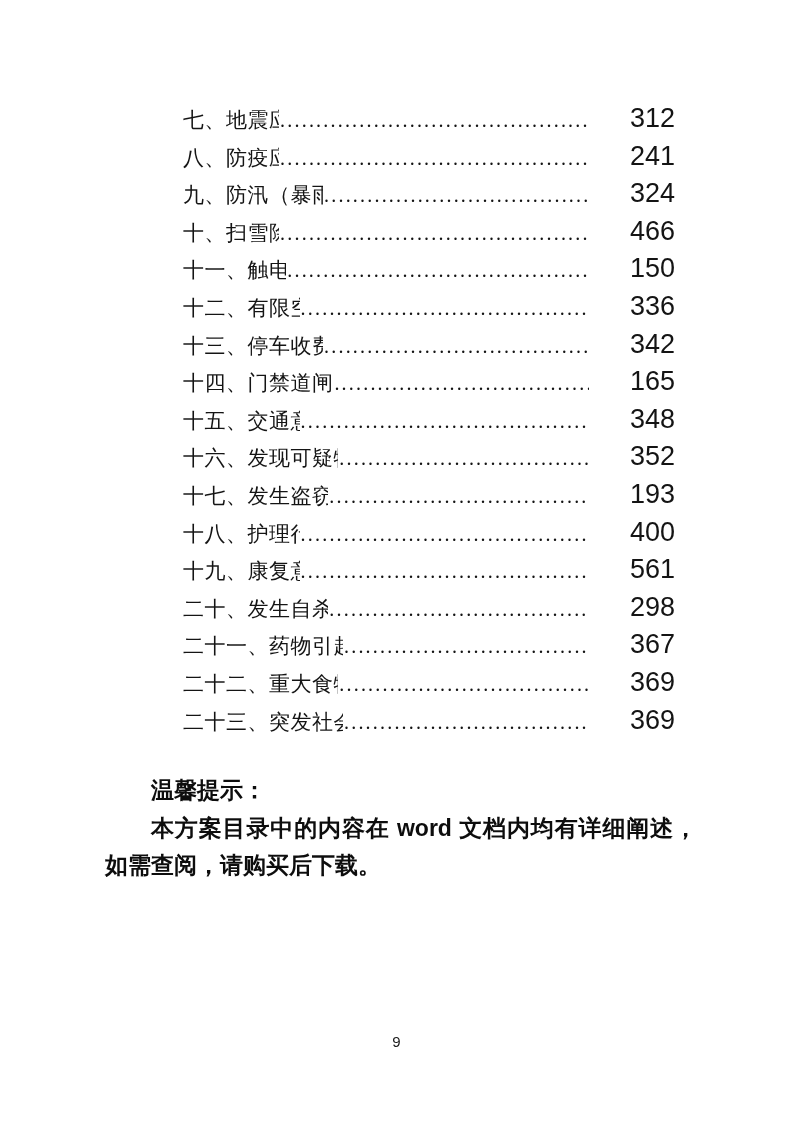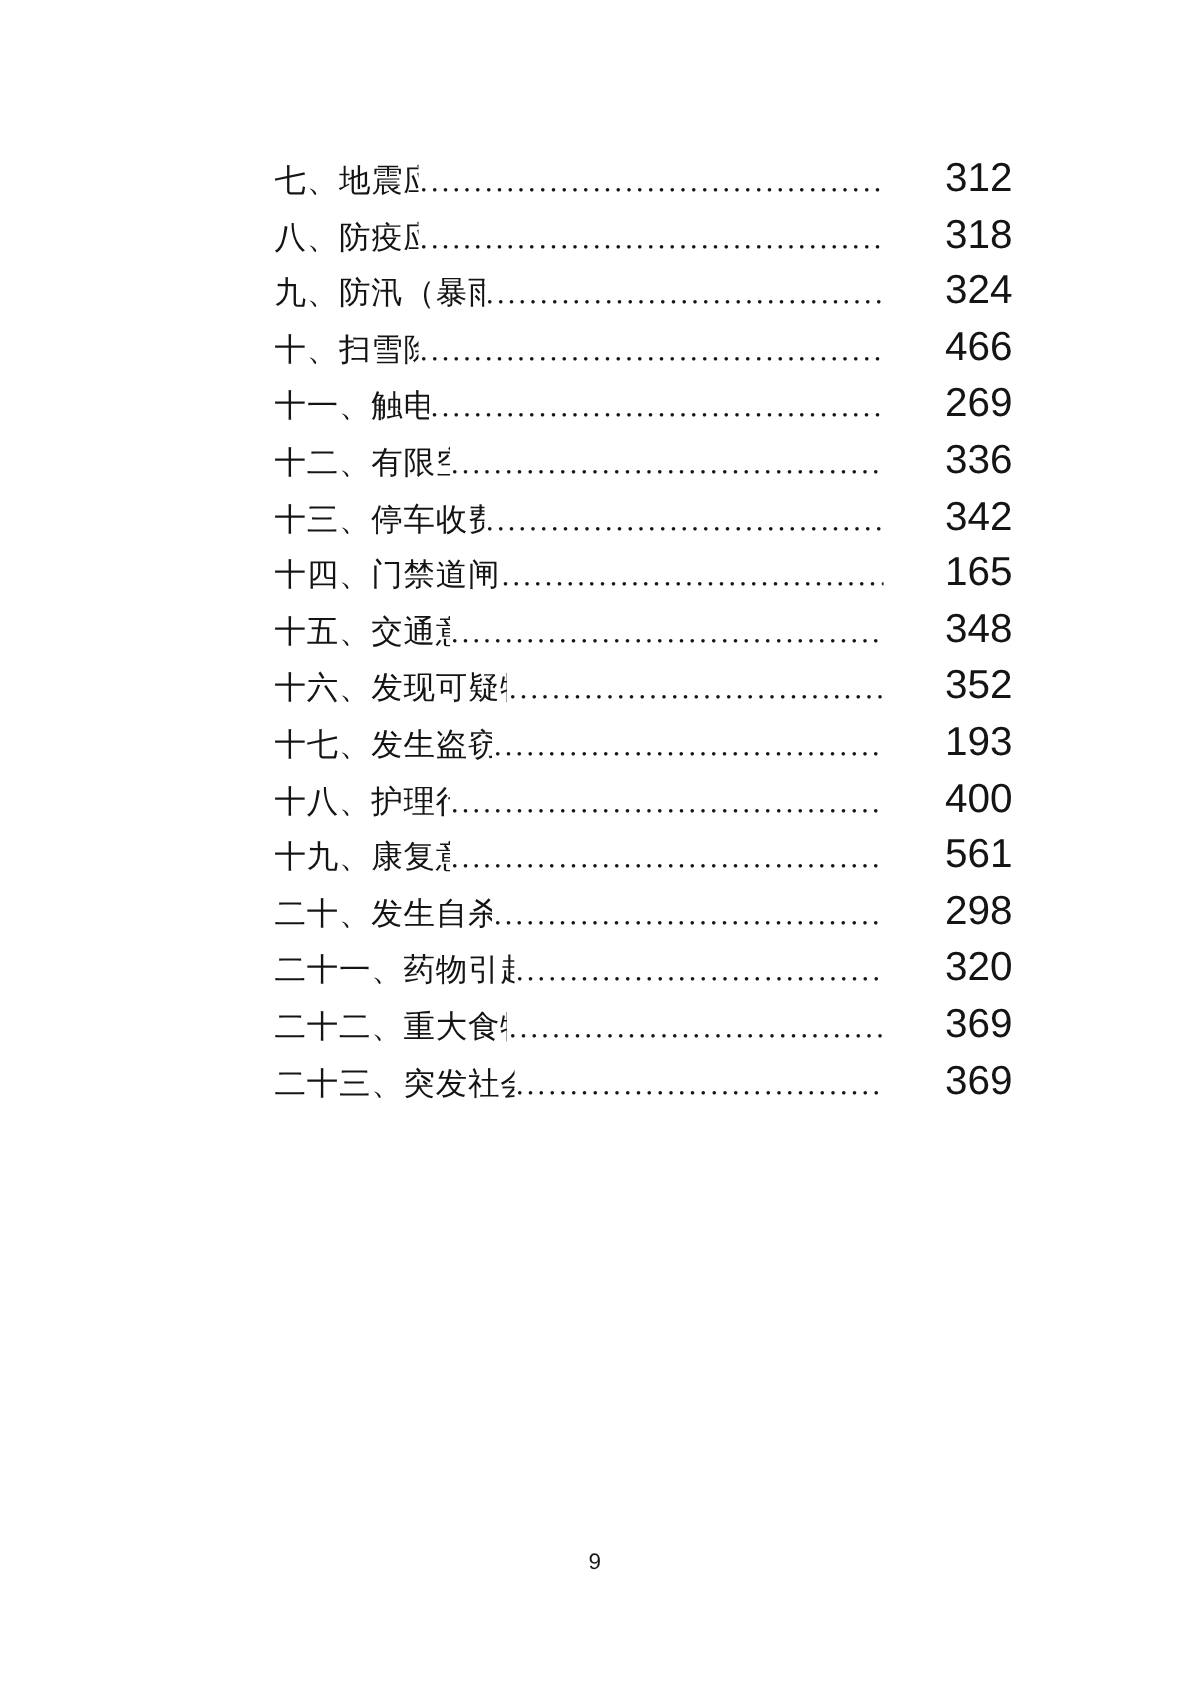"318" span.toc-page { text: 318 -> 241 }
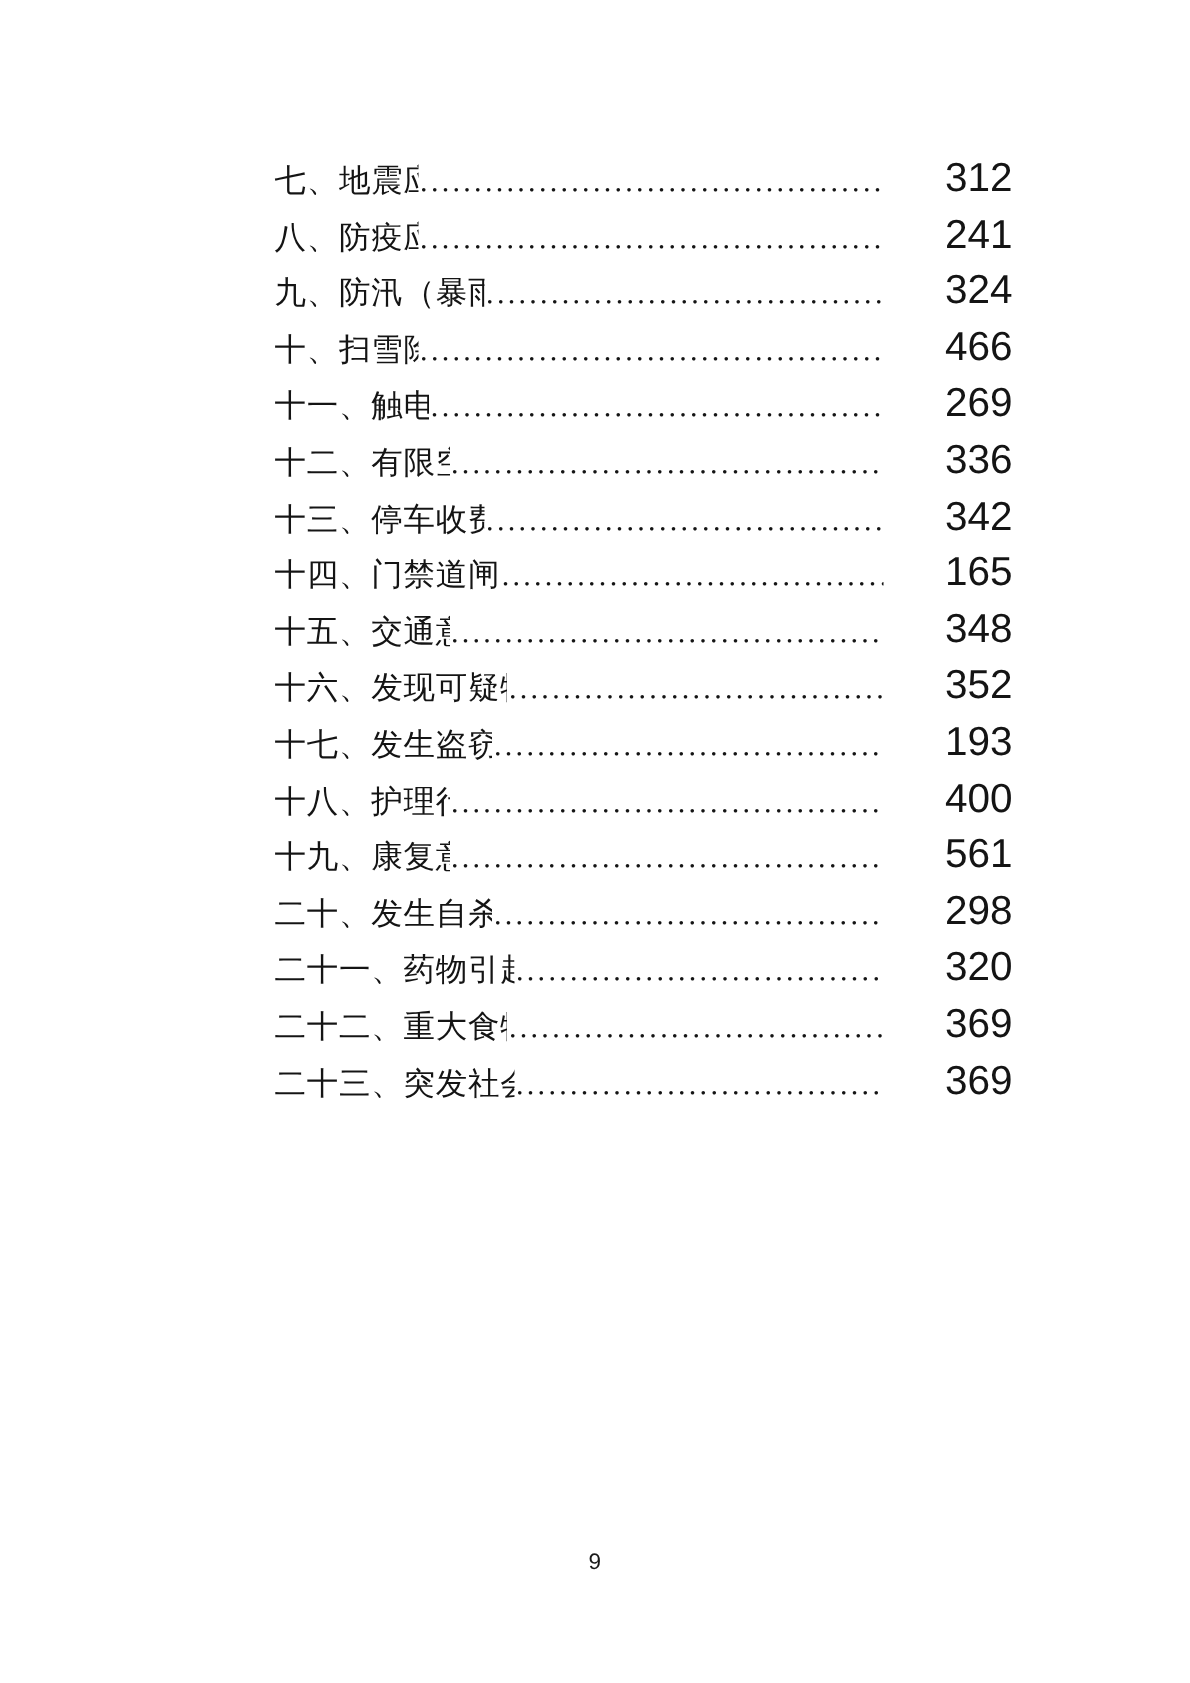"269" span.toc-page { text: 269 -> 150 }
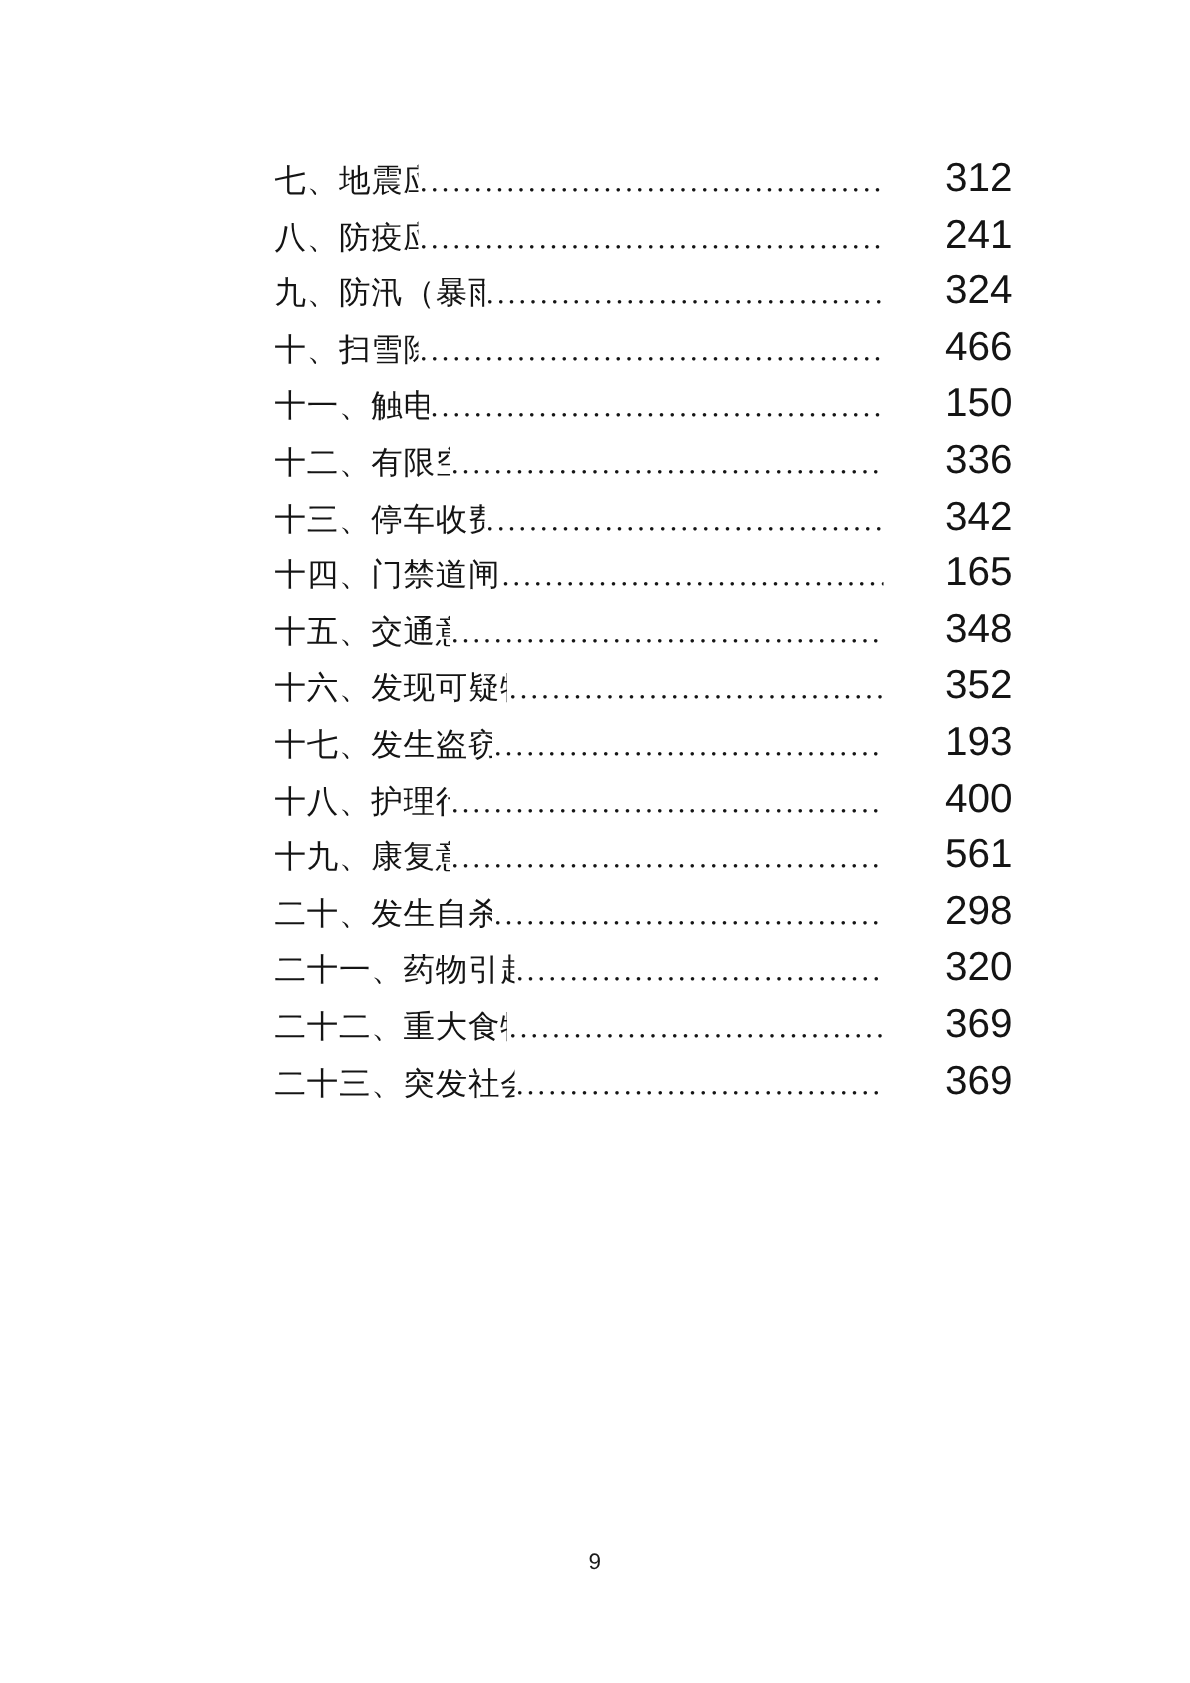"320" span.toc-page { text: 320 -> 367 }
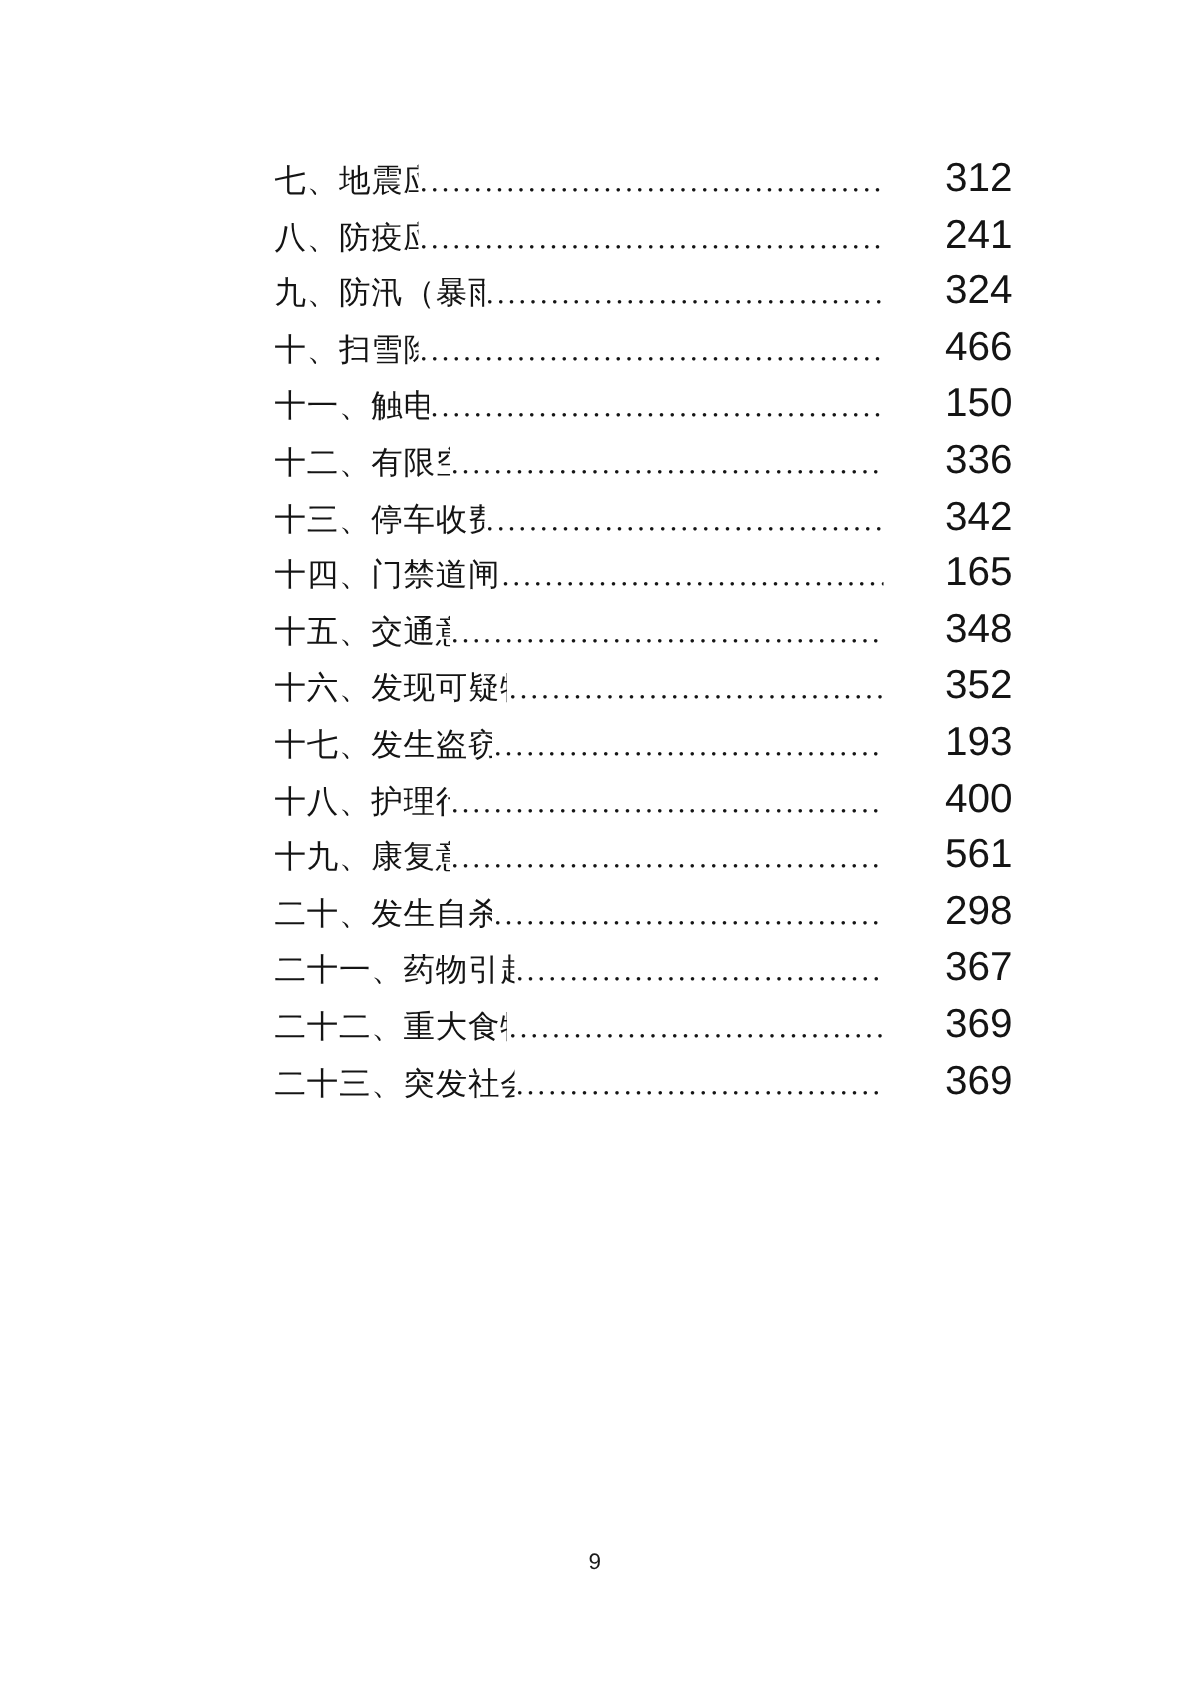"温馨提示：" div.notice { html: none -> <div> <p>温馨提示：</p> <p>本方案目录中的内容在 word 文档内均有详细阐述，如需查阅，请购买后下载。</p> </div> }
